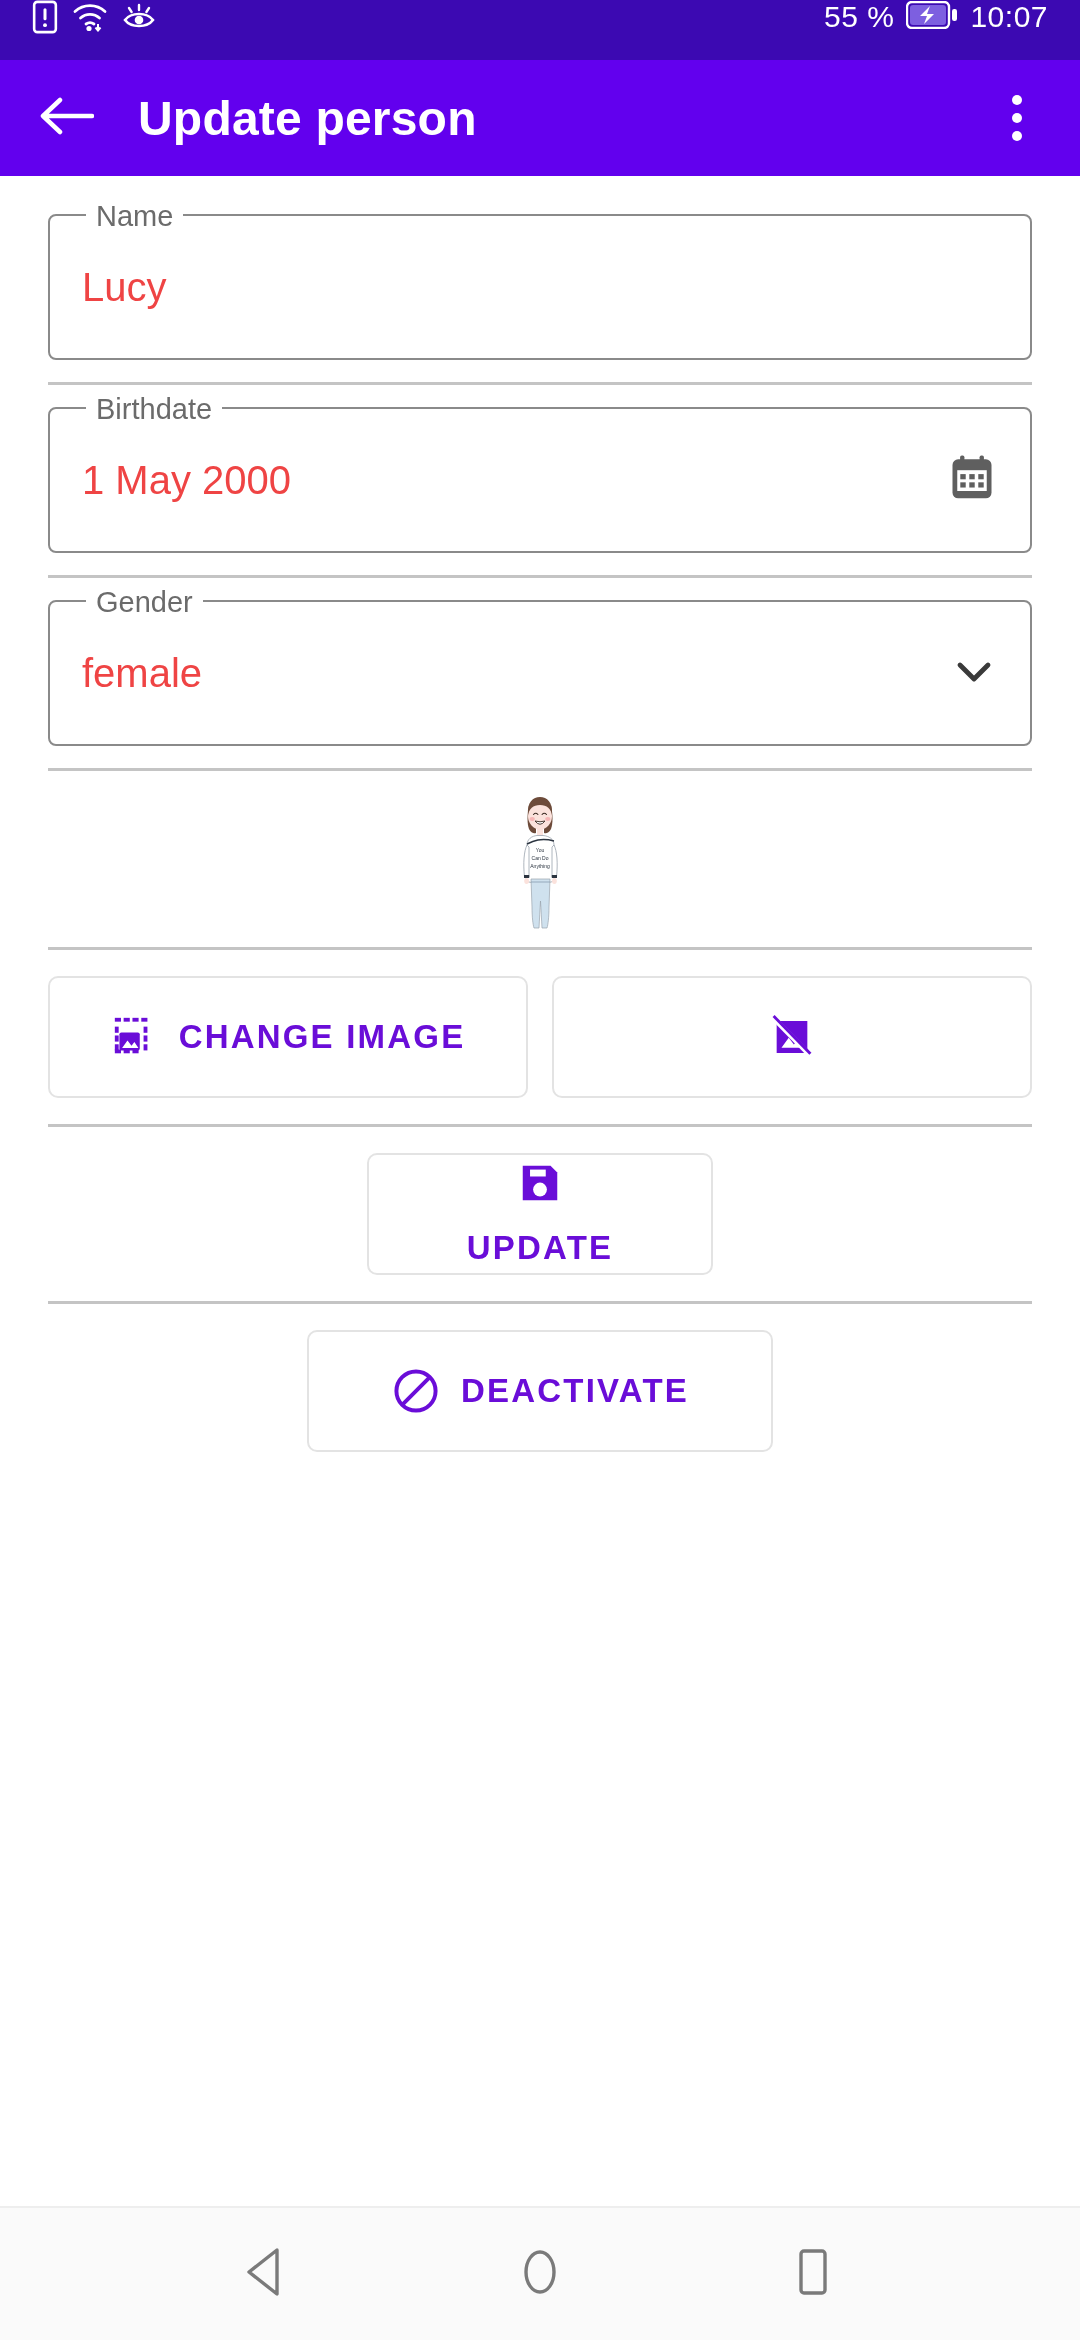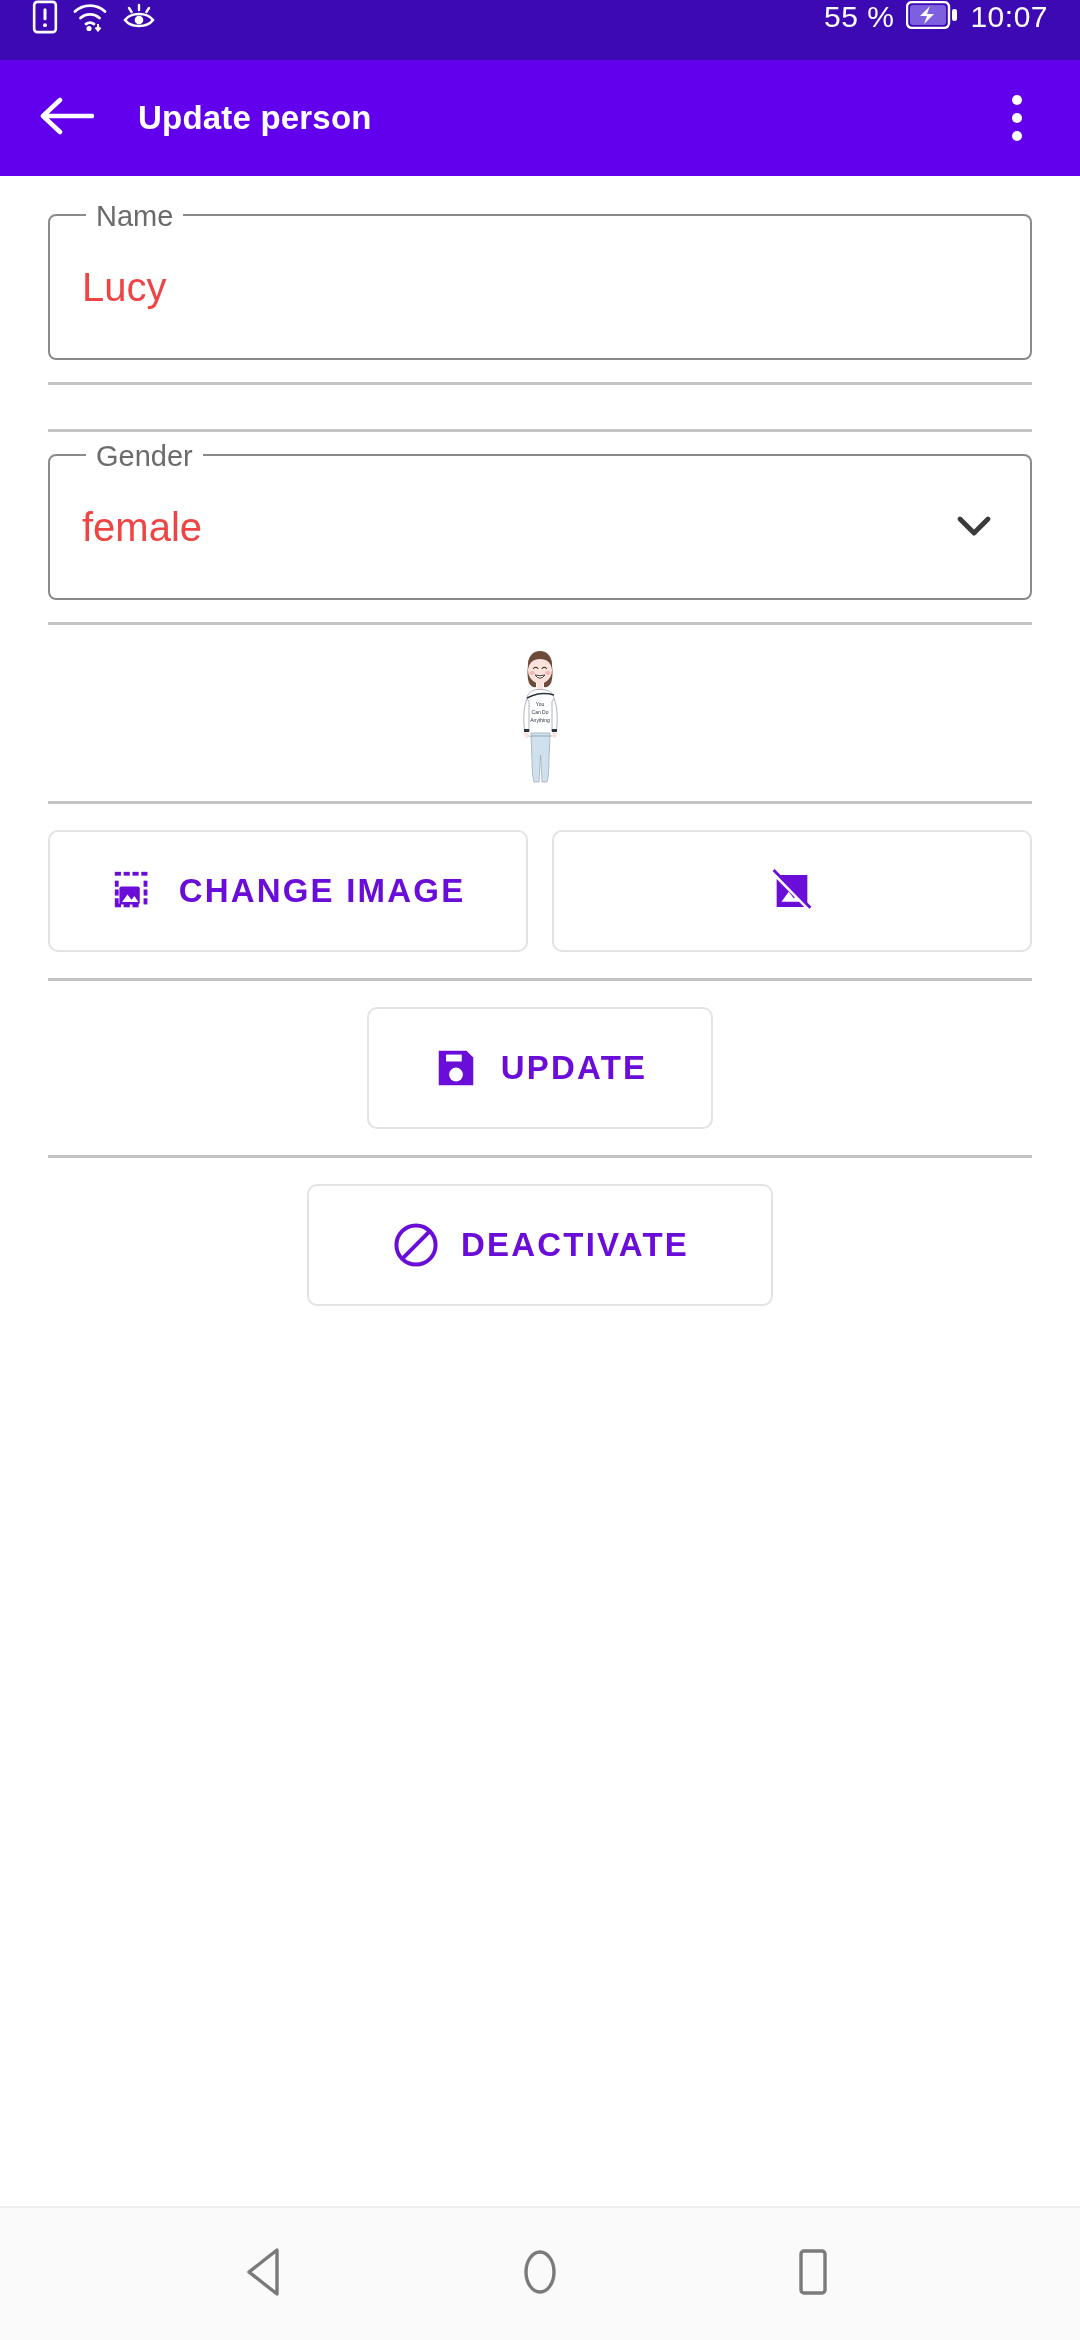"Update person" #app-title { font-size: 33px -> 48px }
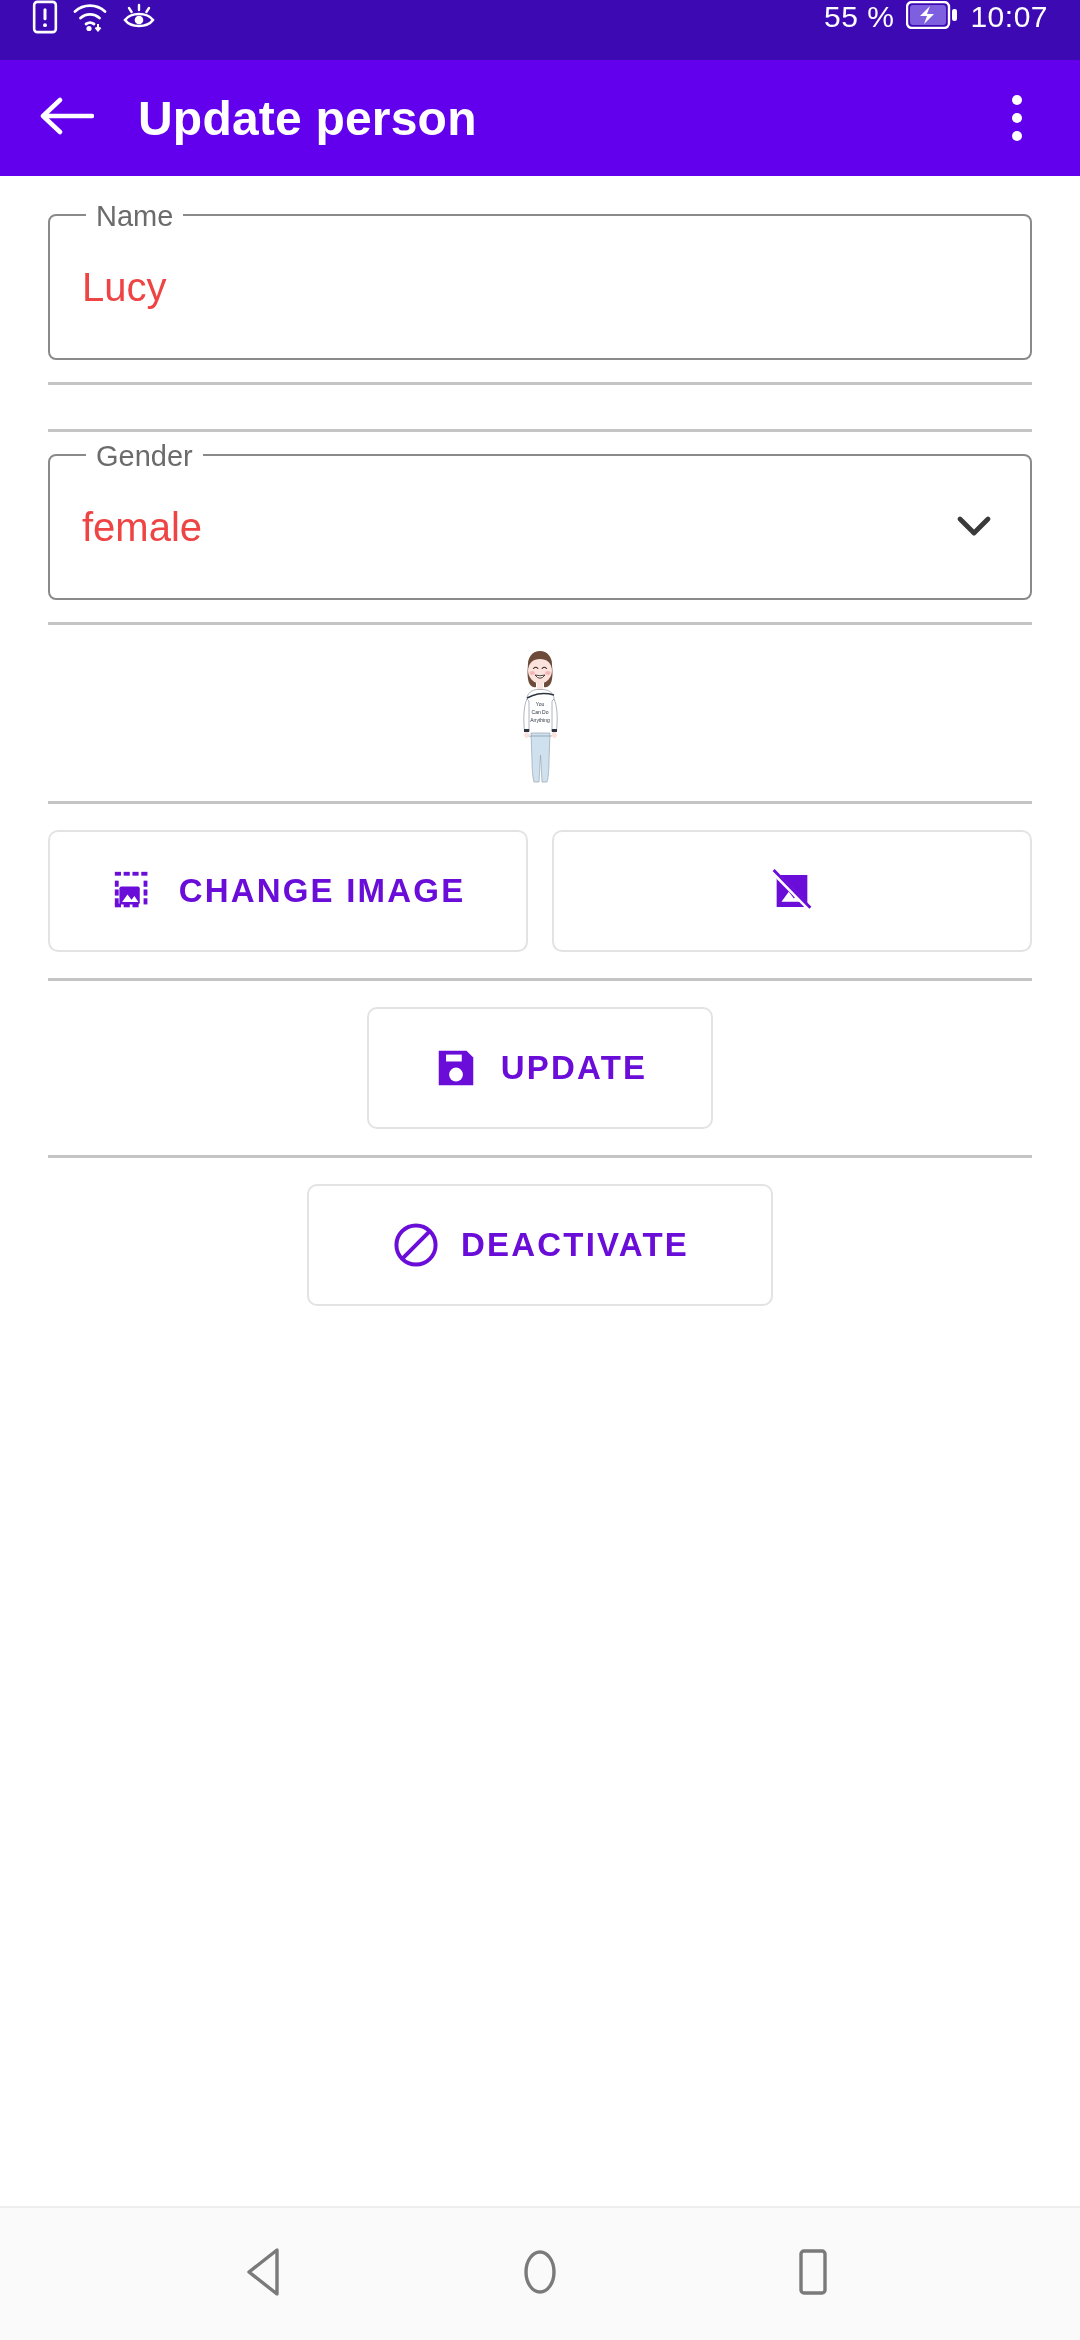"Birthdate" div.field-wrap { html: none -> <div> <div> <span>Birthdate</span> <span>1 May 2000</span> <span> <span> <svg> <rect></rect> <rect></rect> <rect></rect> <rect></rect> <rect></rect> <rect></rect> <rect></rect> <rect></rect> <rect></rect> <rect></rect> </svg> </span> </span> </div> </div> }
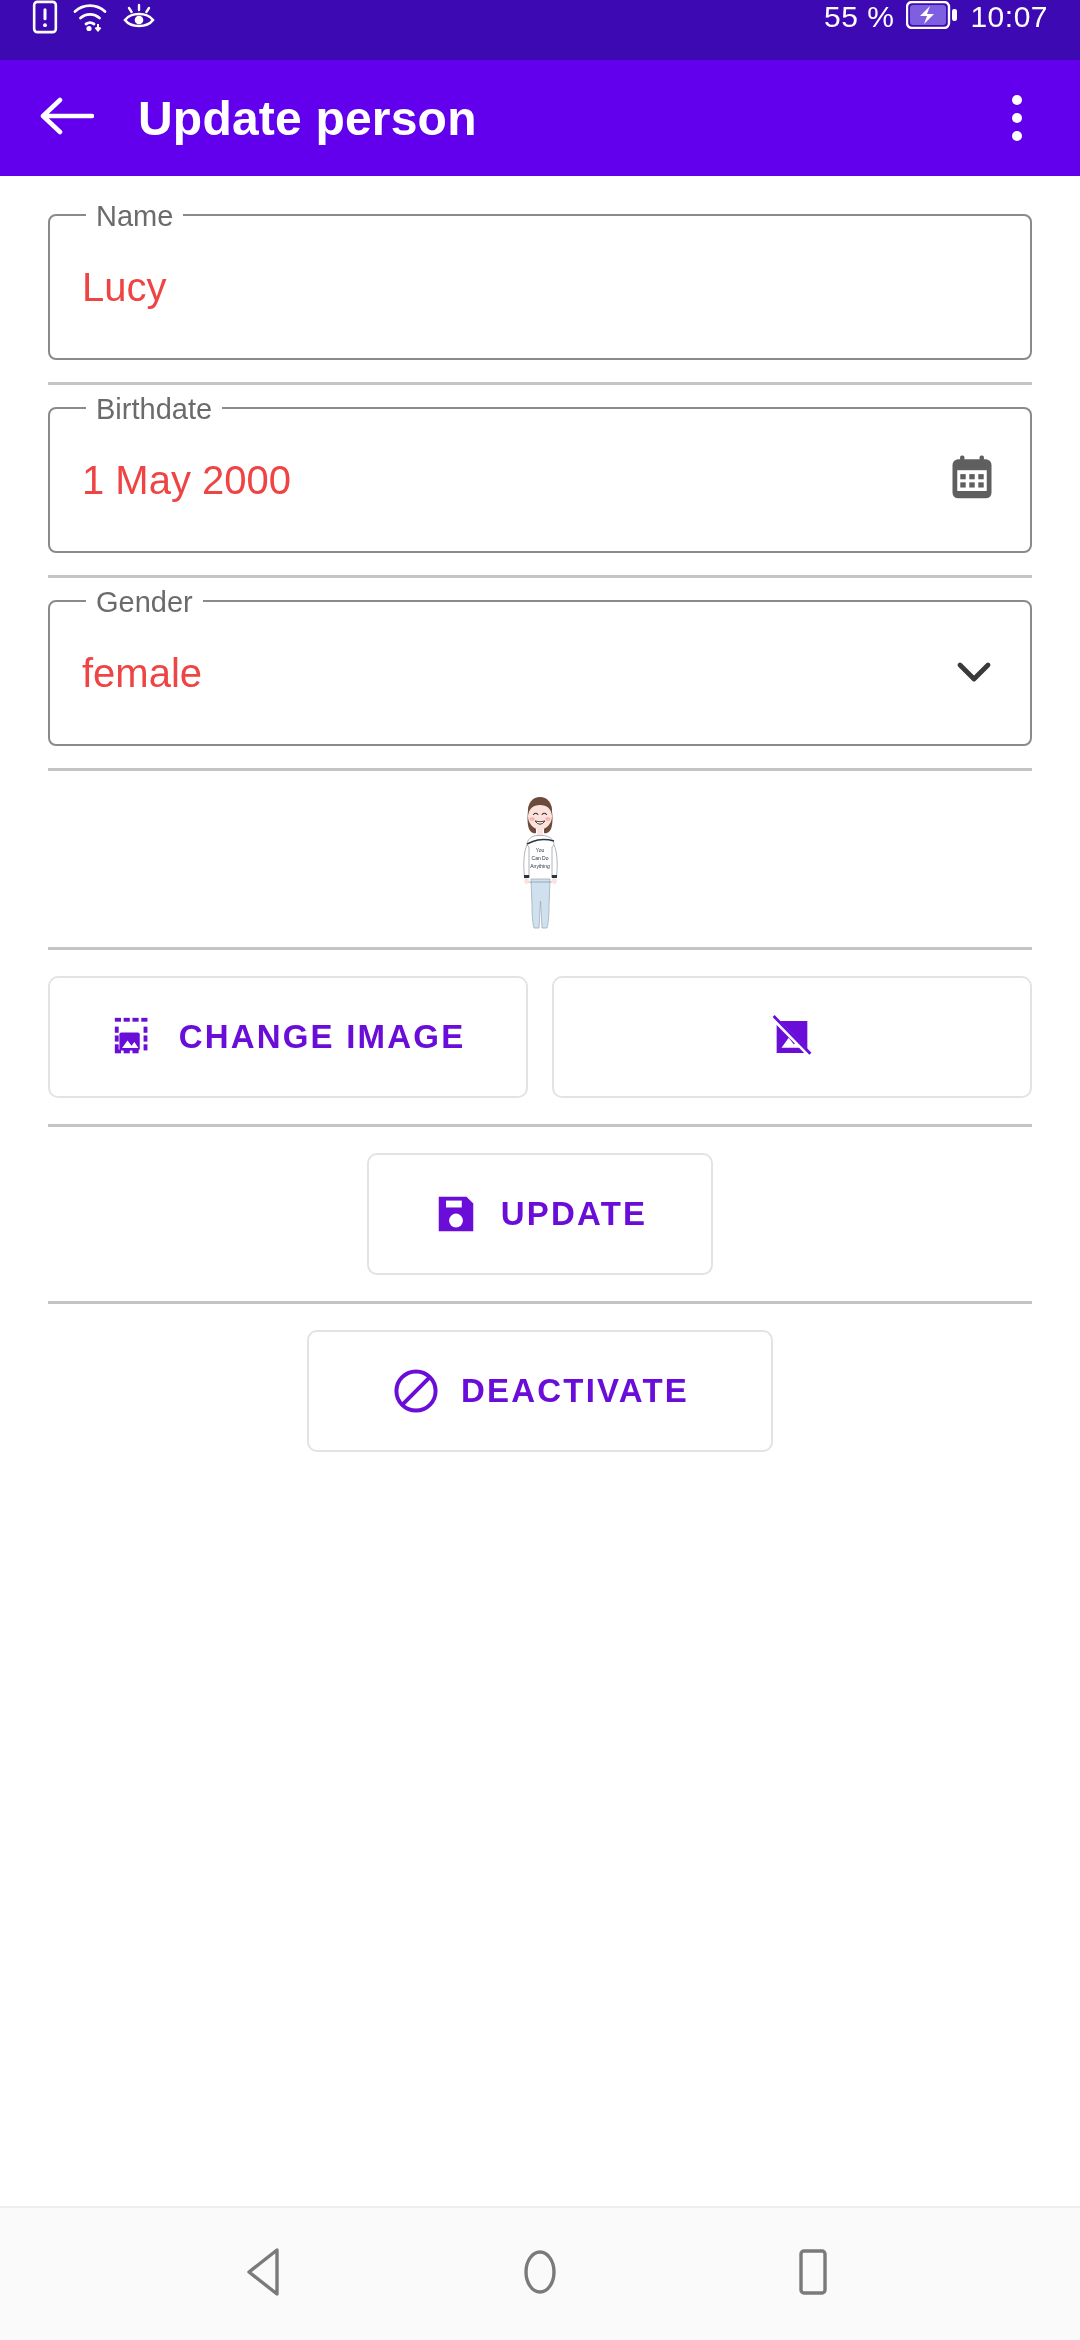"UPDATE" #btn-update { flex-direction: none -> column }
